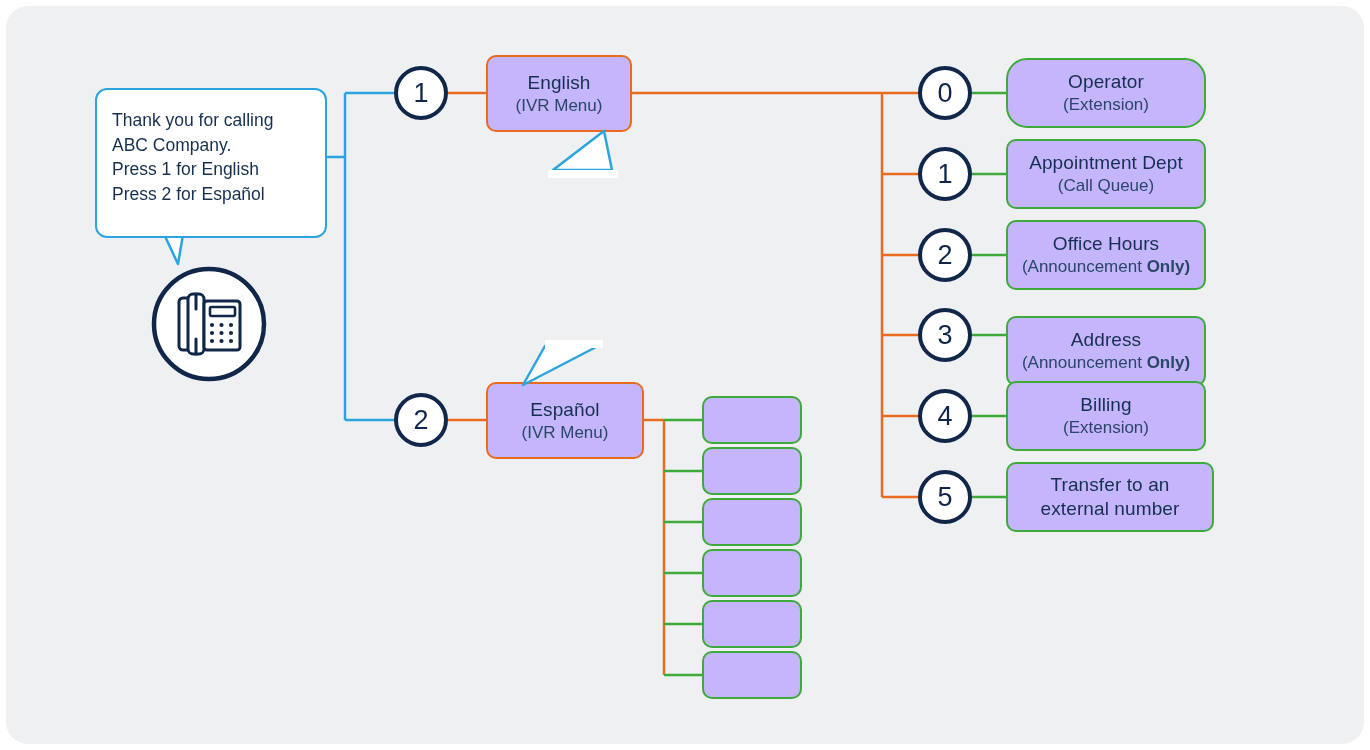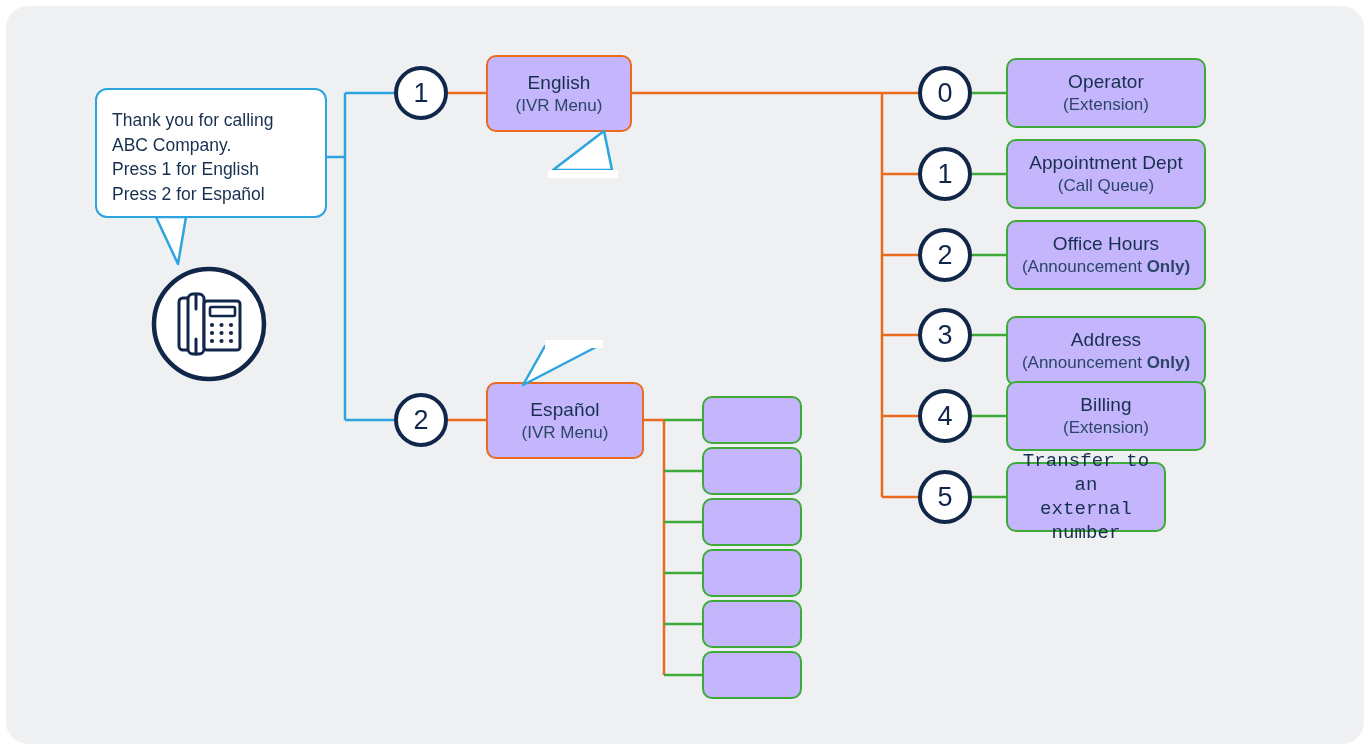"Operator" div.box { border-radius: none -> 21px }
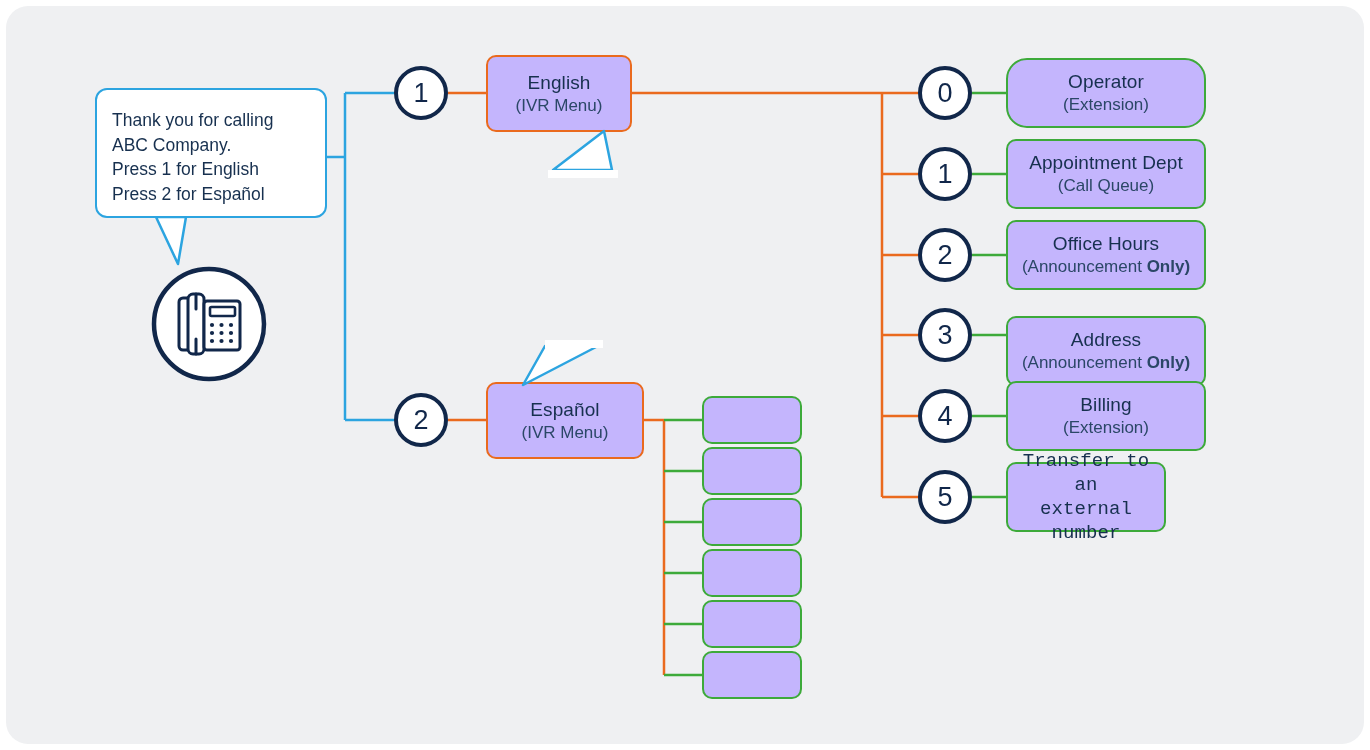"Thank you for calling" #intro-bubble { height: 130px -> 150px }
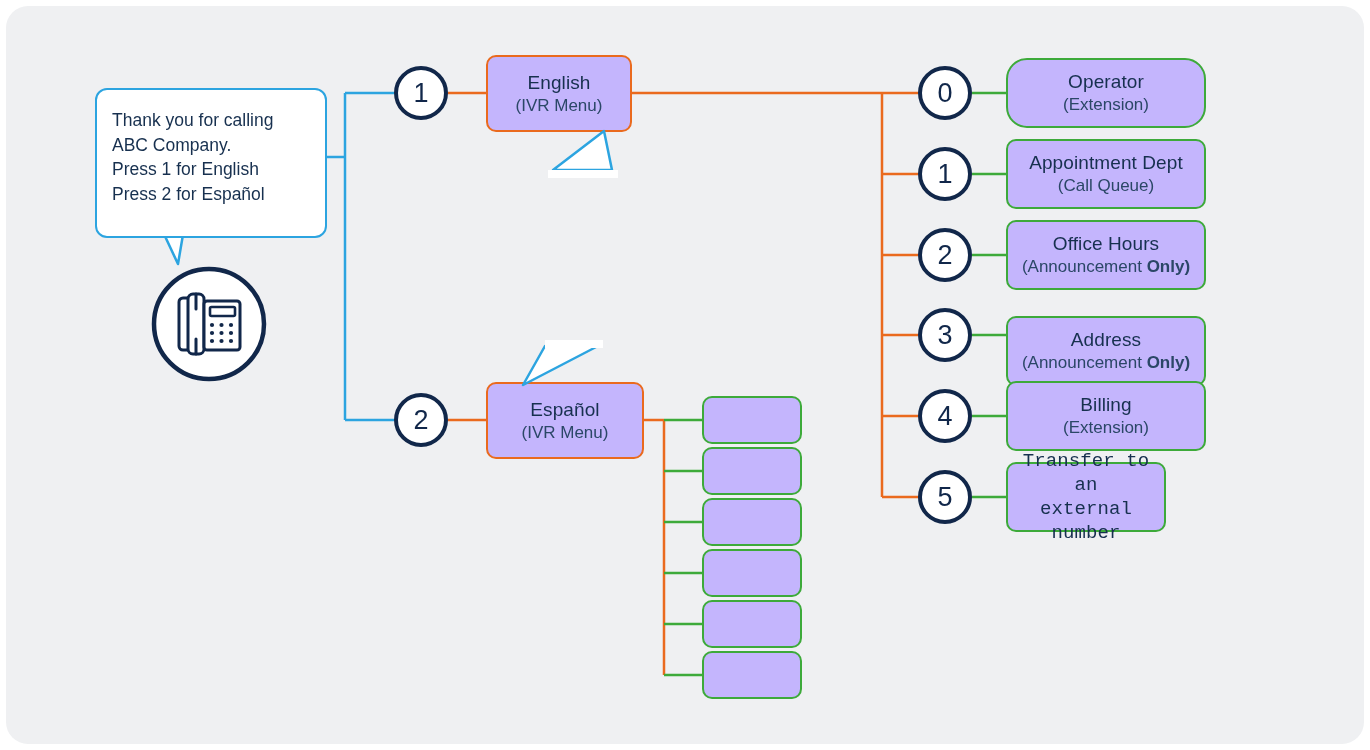"Transfer to an" div.box { font-family: Liberation Mono, monospace -> none; width: 160px -> 208px }
